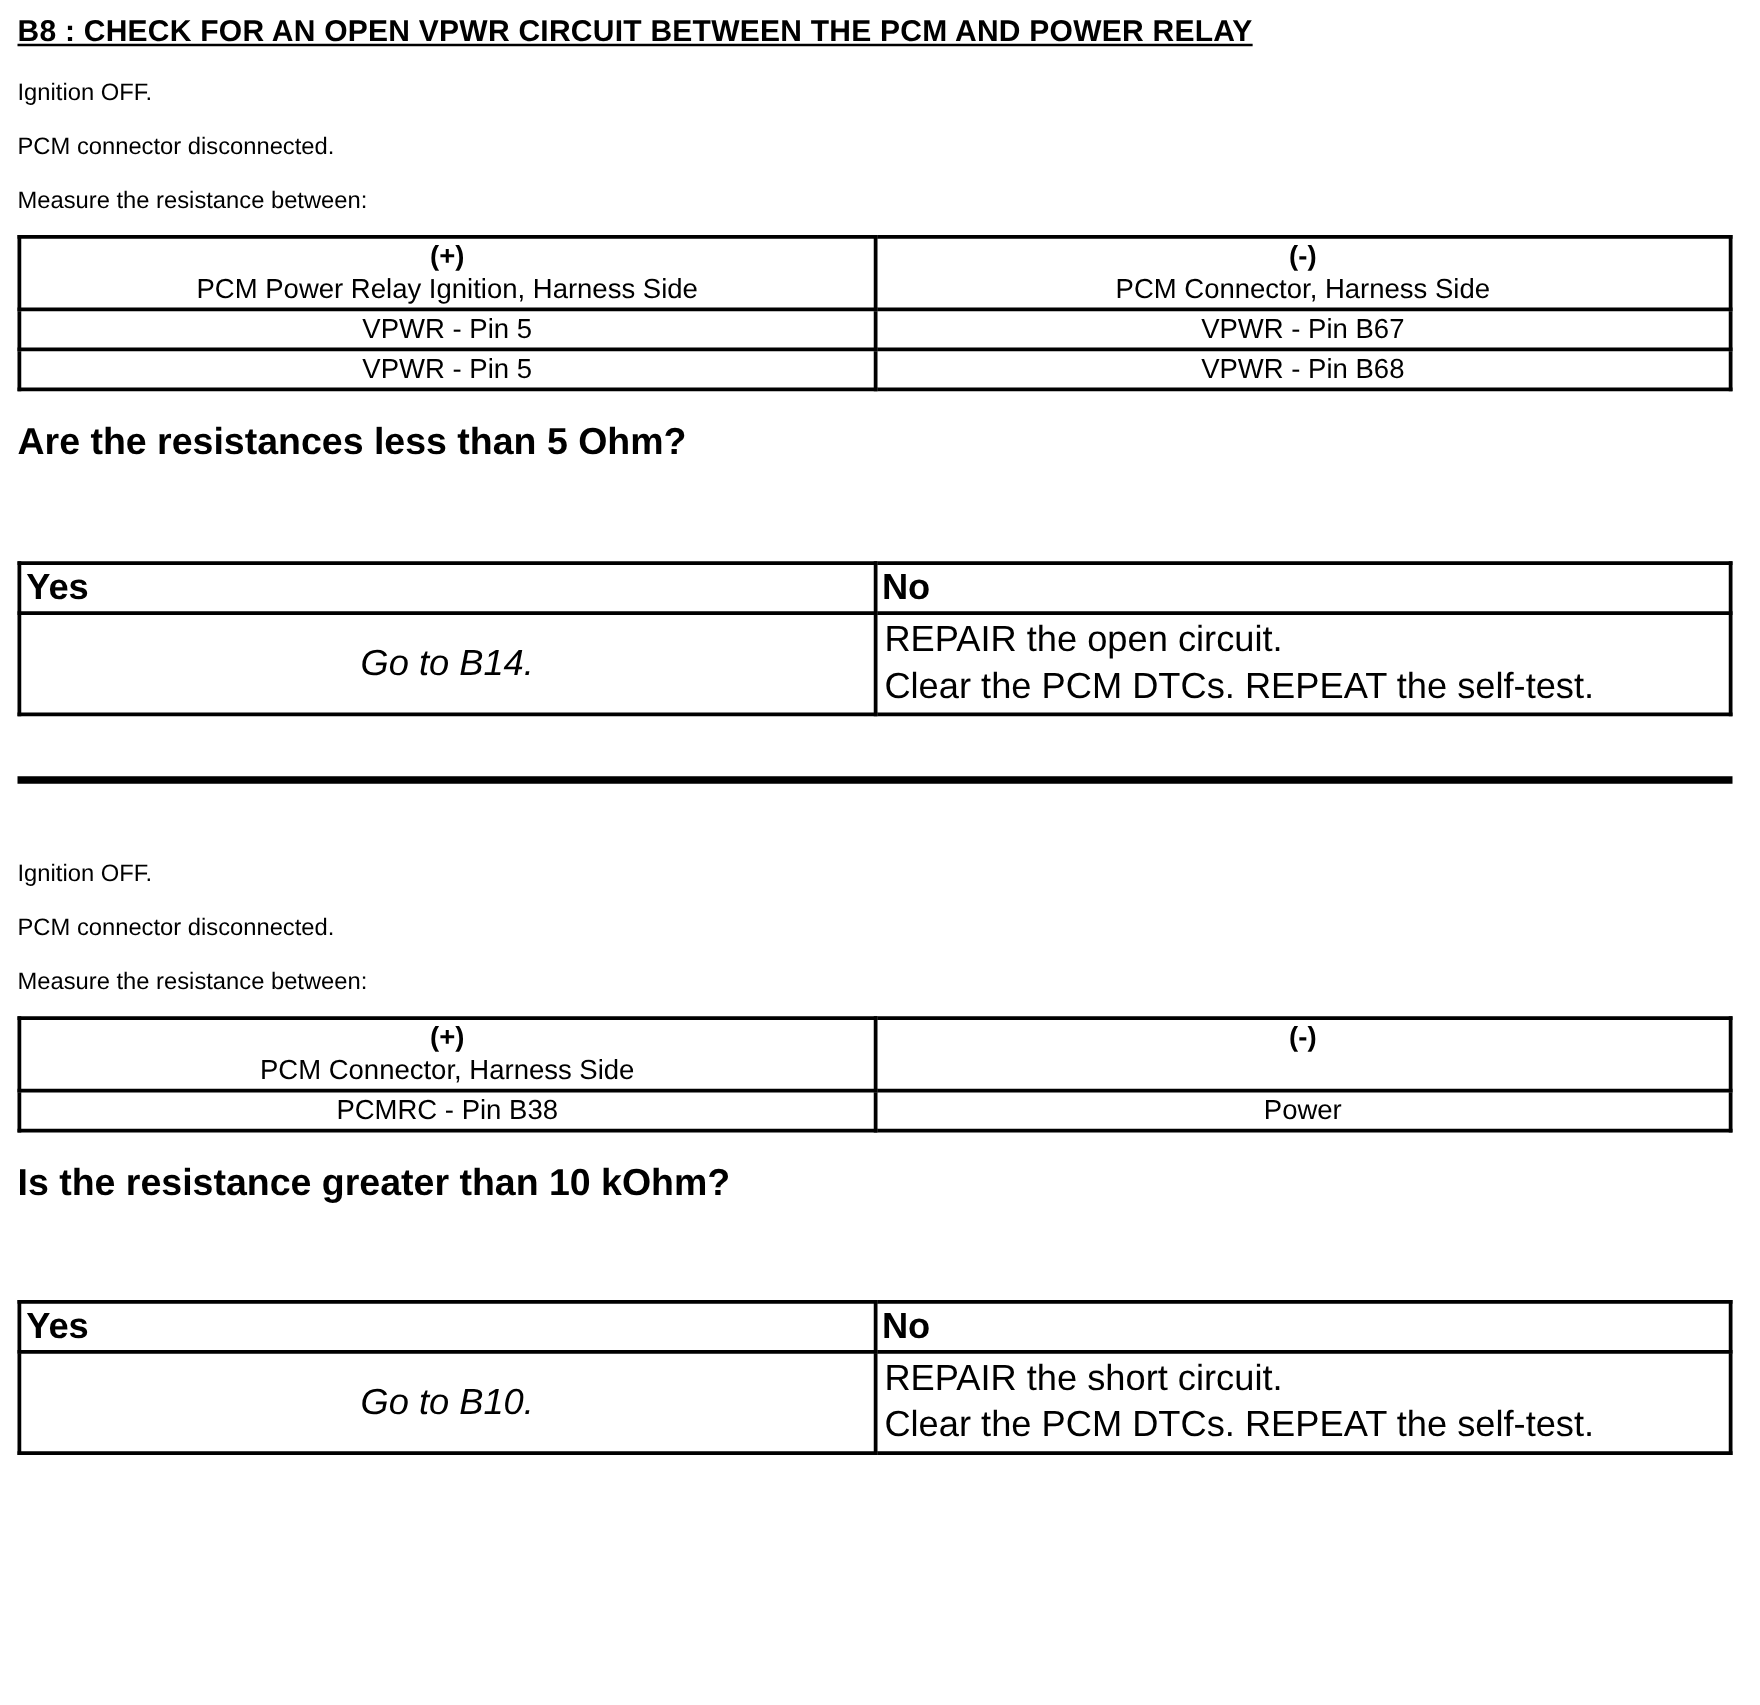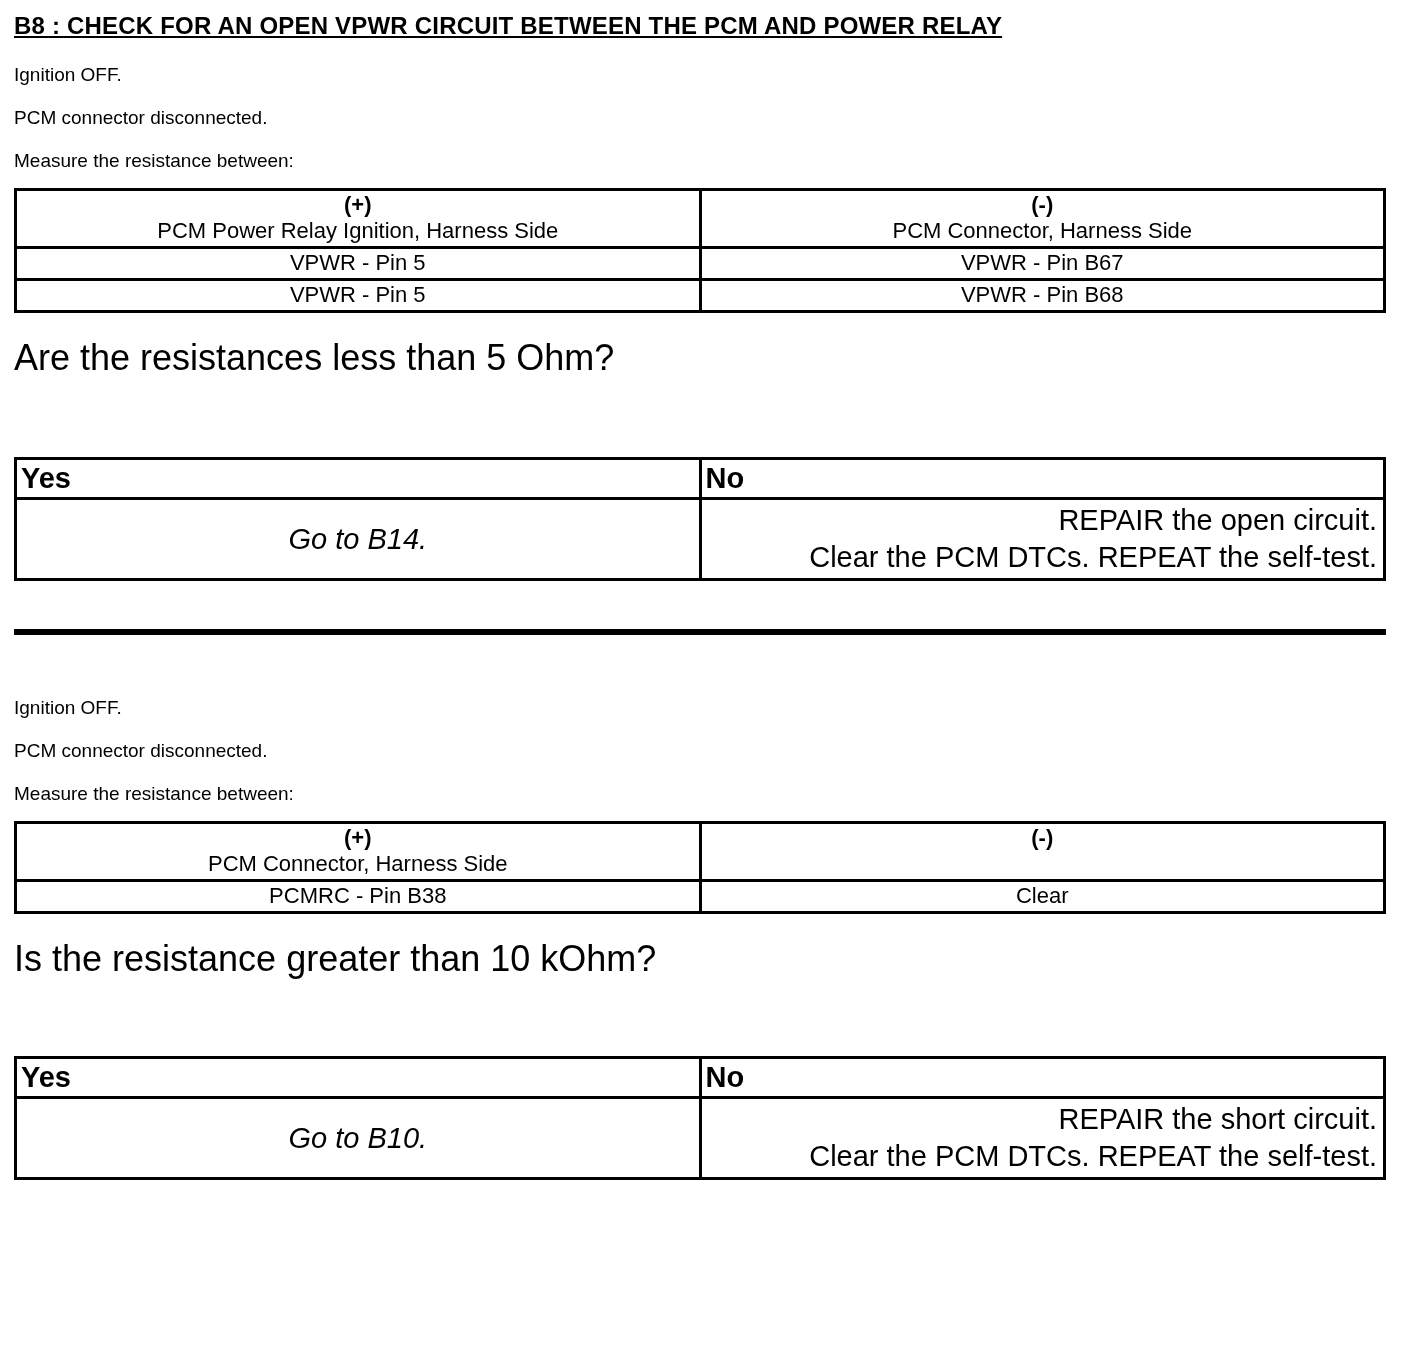"Are the resistances less than" .question { font-size: 36px -> 30px; font-weight: normal -> bold }
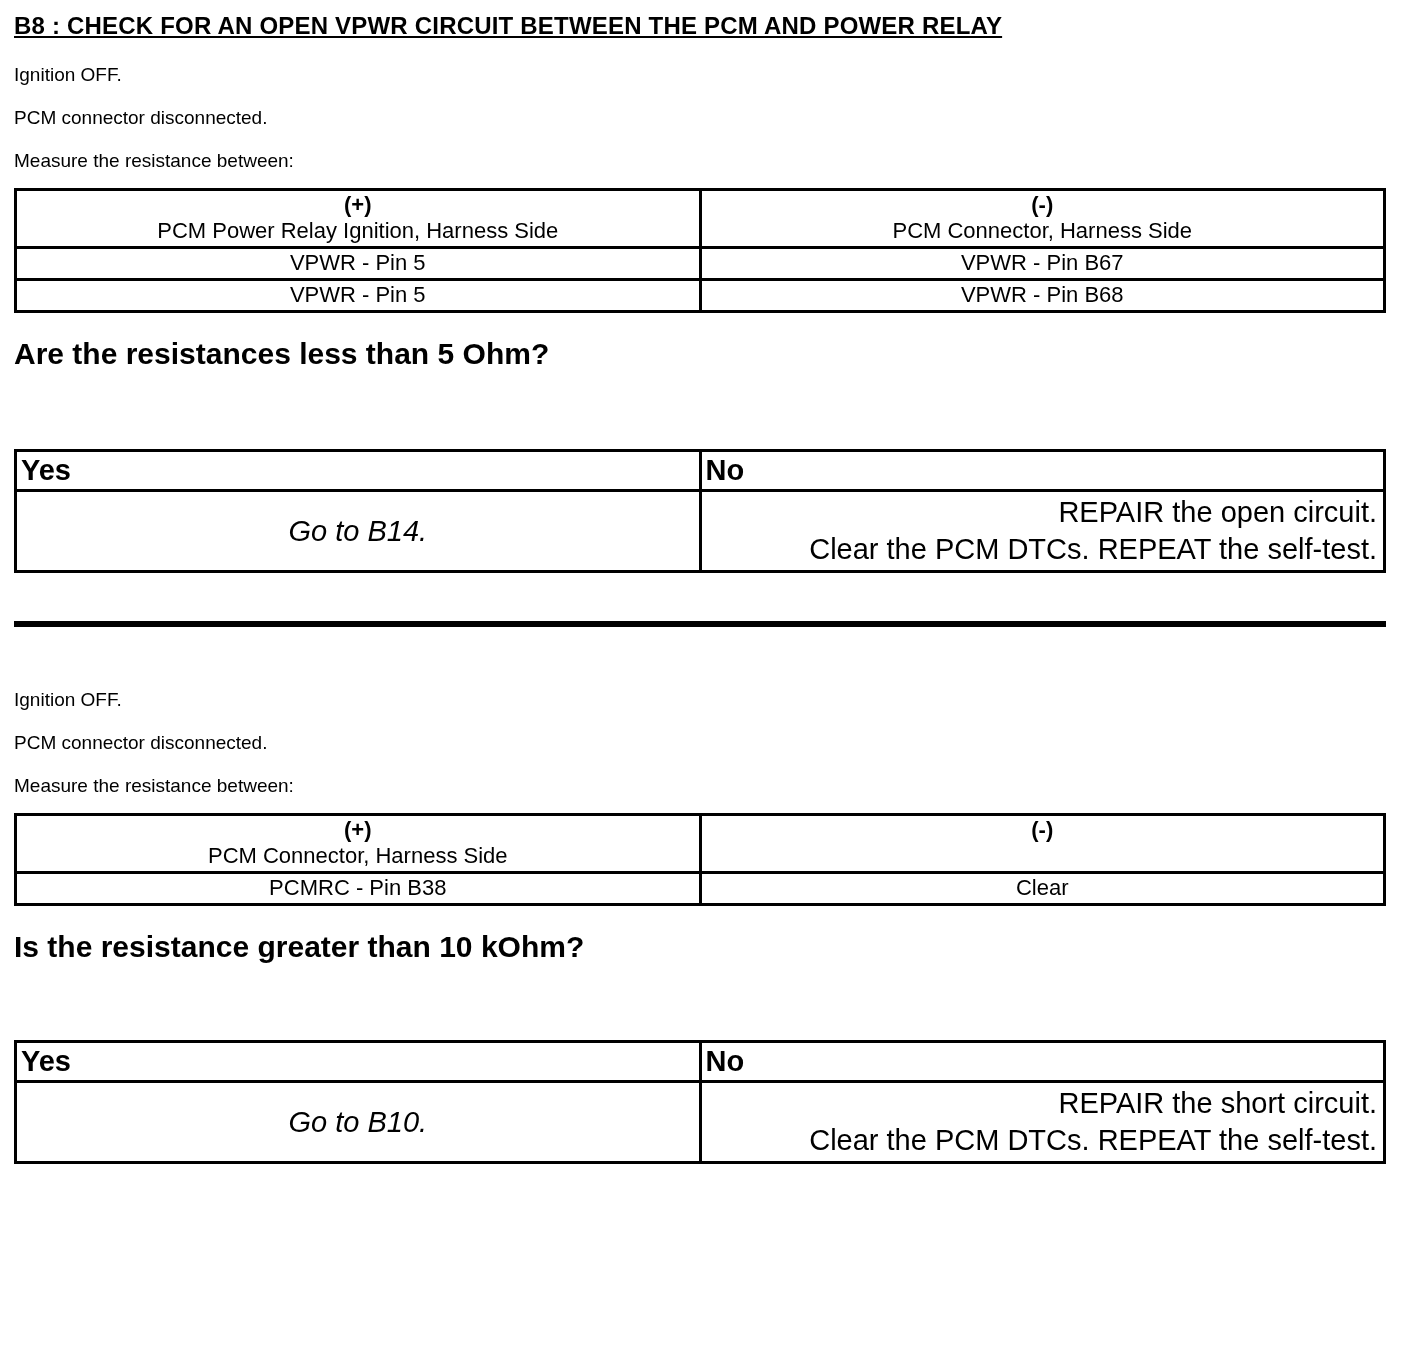"REPAIR the open circuit." .decision-table td.no-cell { text-align: right -> left }
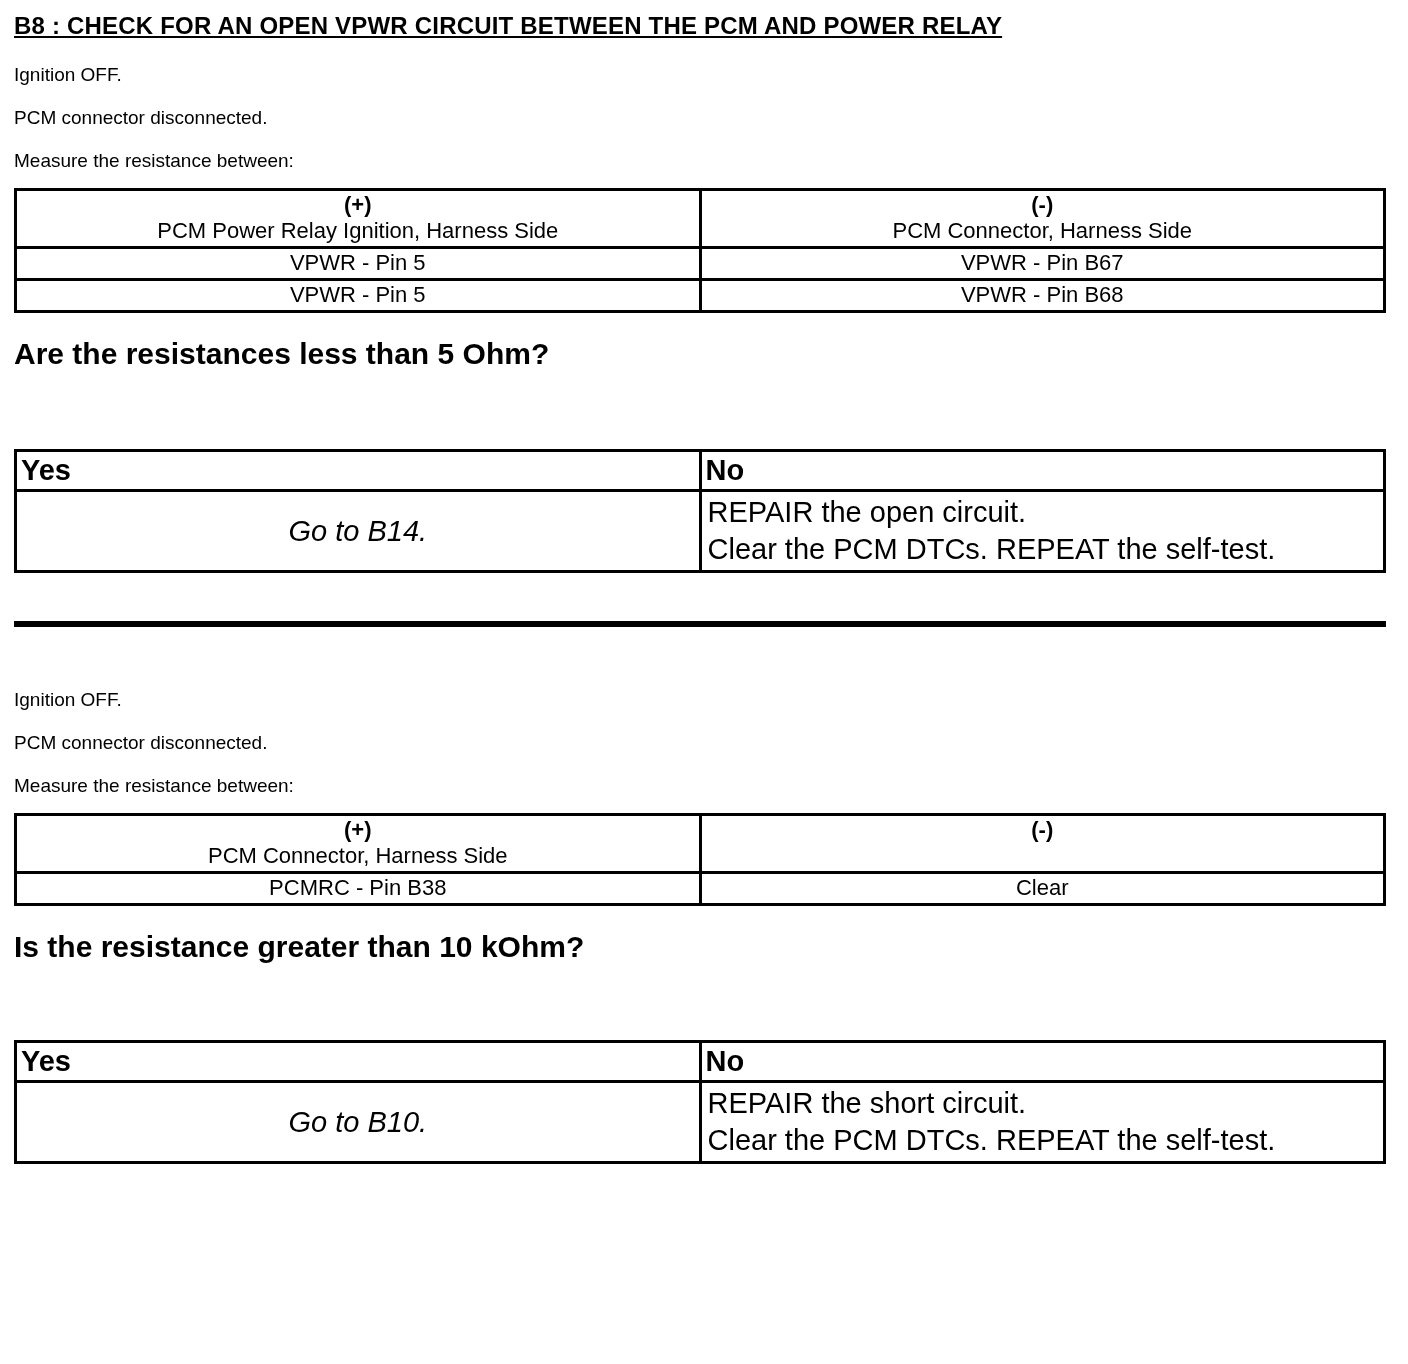"Clear" td { text: Clear -> Power }
